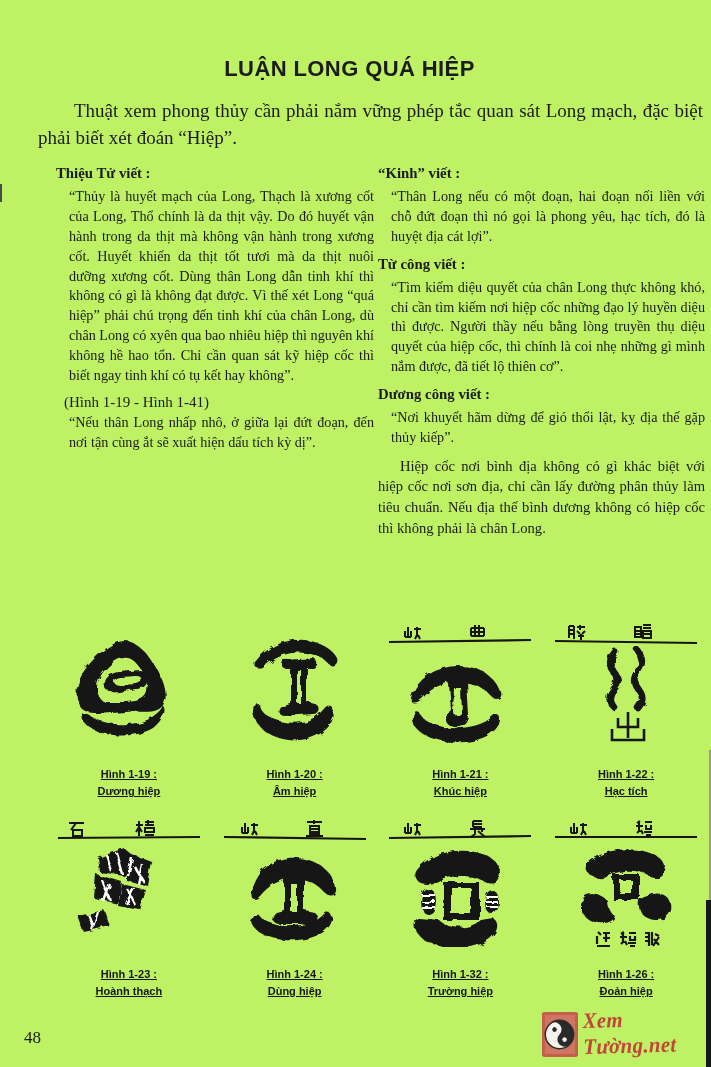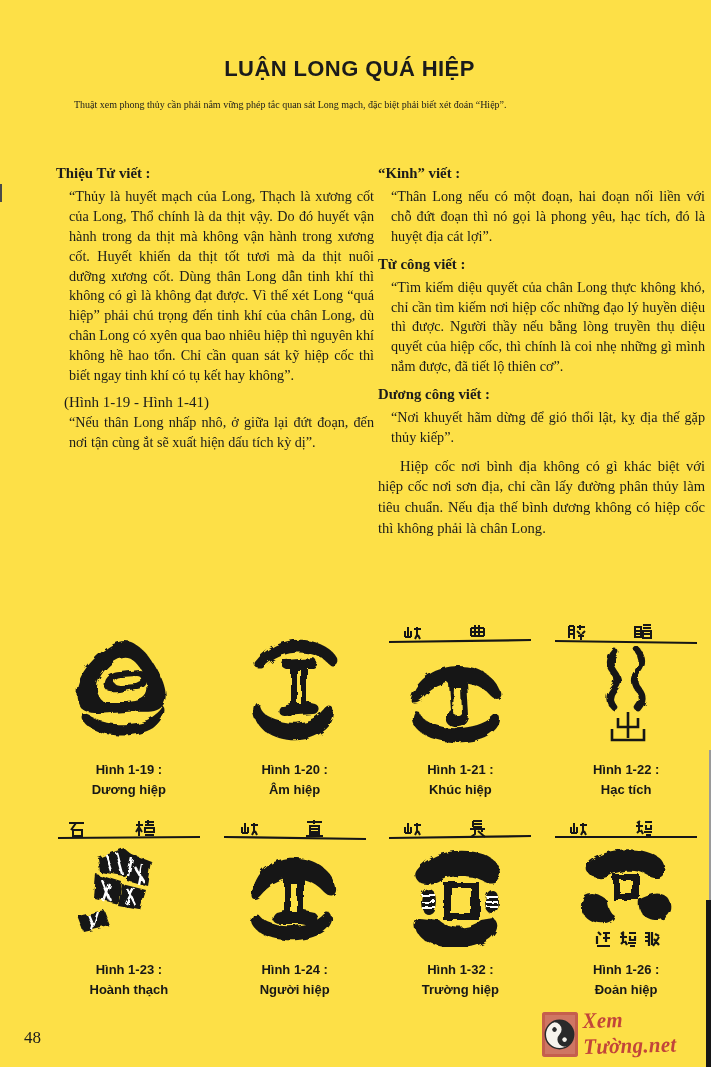"LUẬN LONG QUÁ HIỆP" .page { background: #fde047 -> #bef264 }
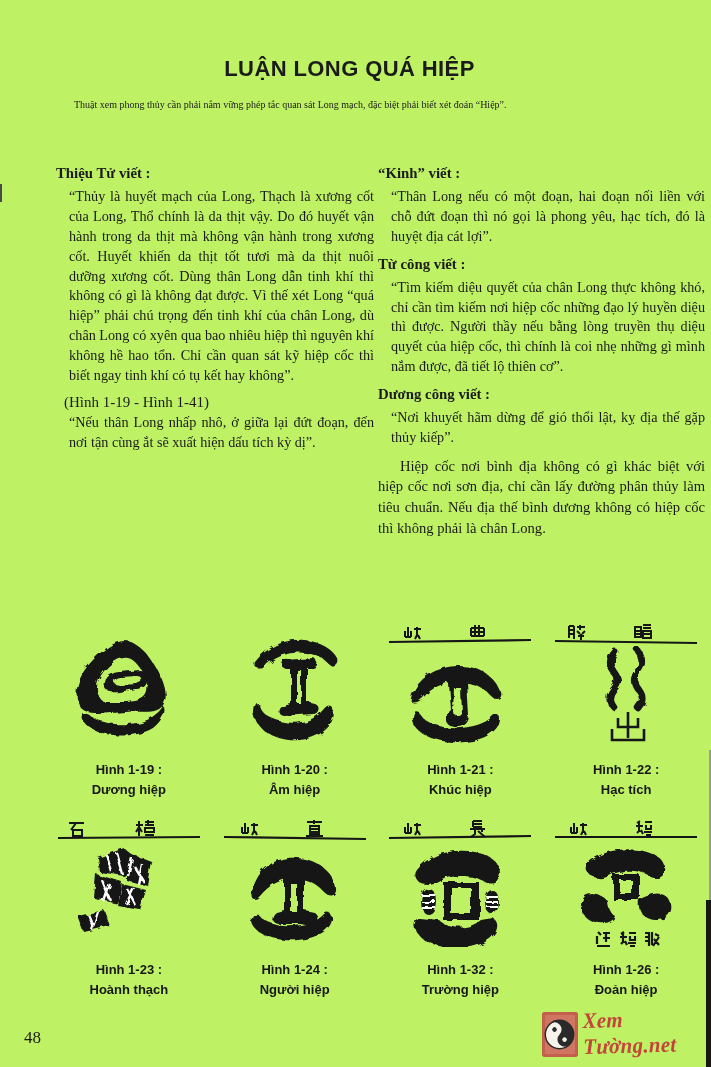"Thuật xem phong thủy cần" .intro { font-size: 10px -> 19px }
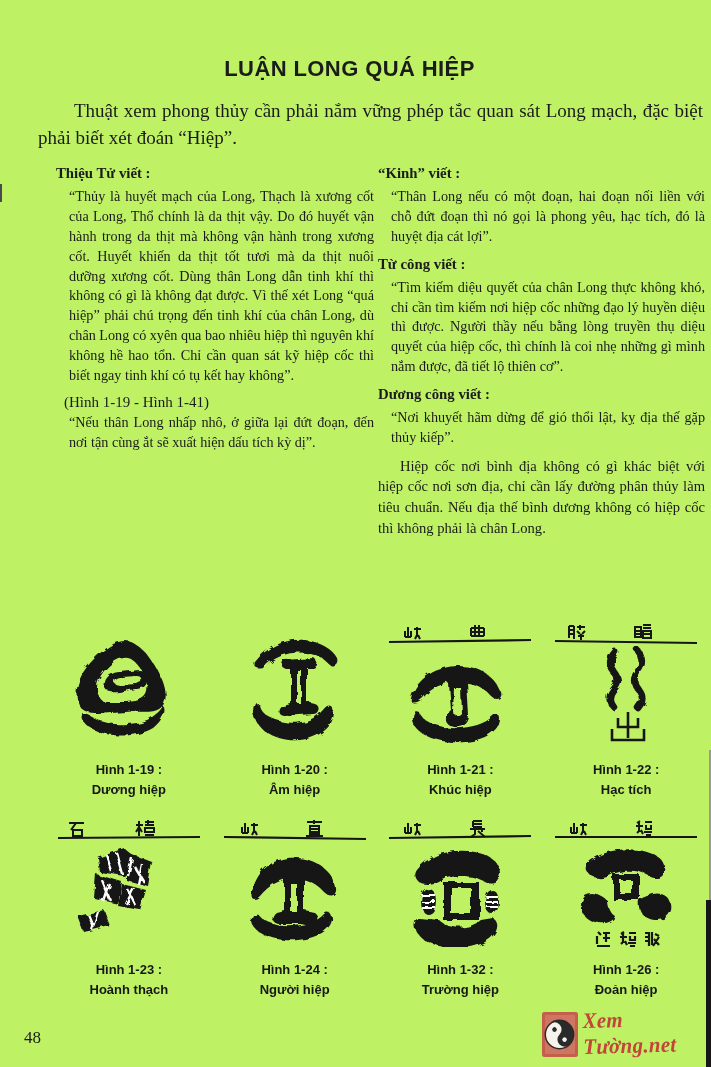"Hình 1-19 :" .fig-caption { font-size: 13px -> 11px; text-decoration: none -> underline }
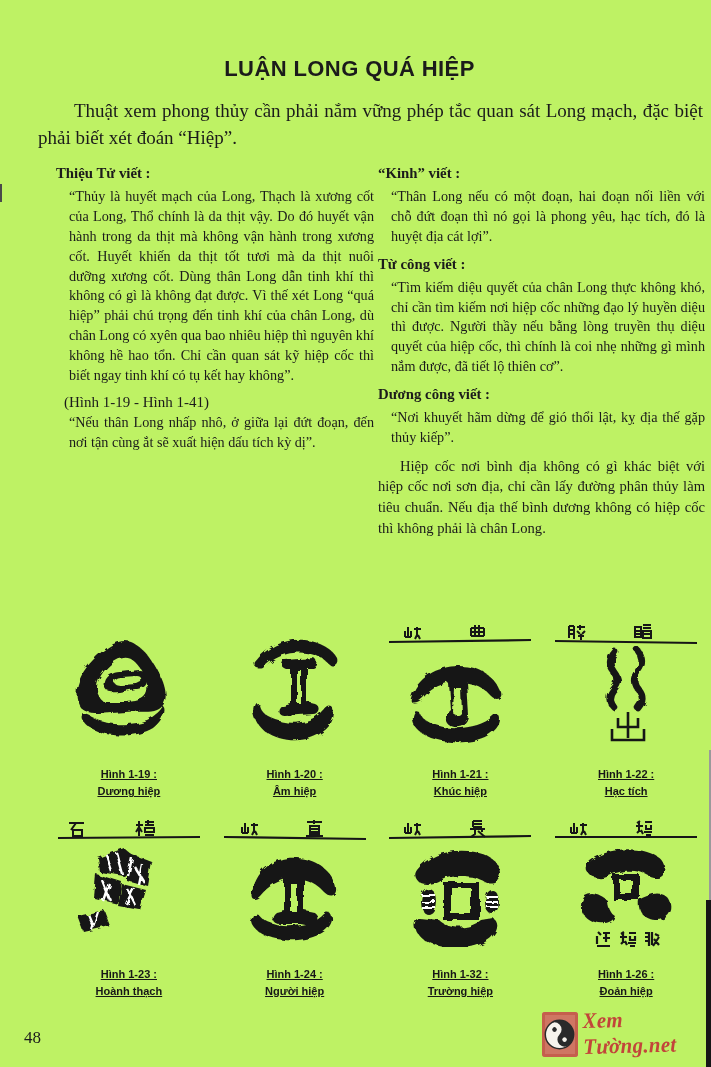"Người hiệp" span { text: Người -> Dùng }
